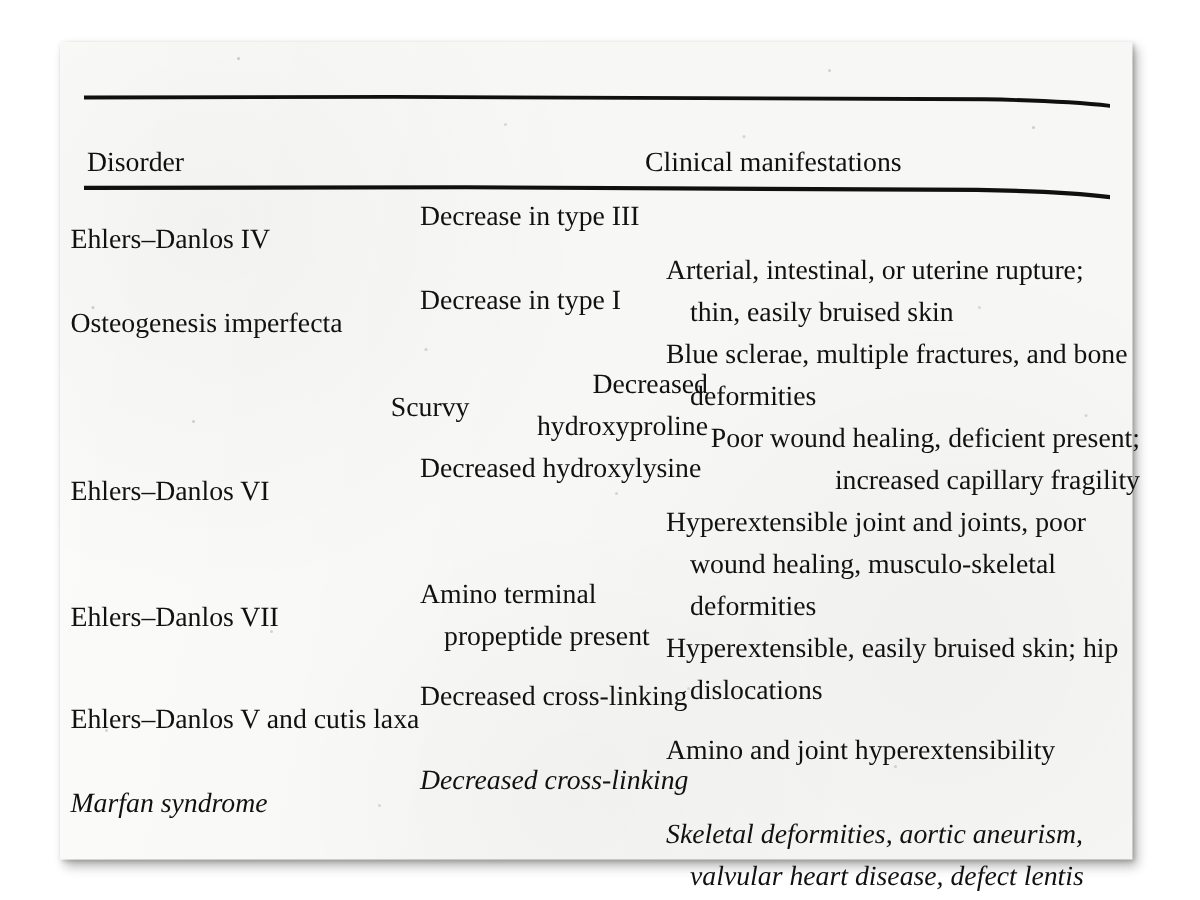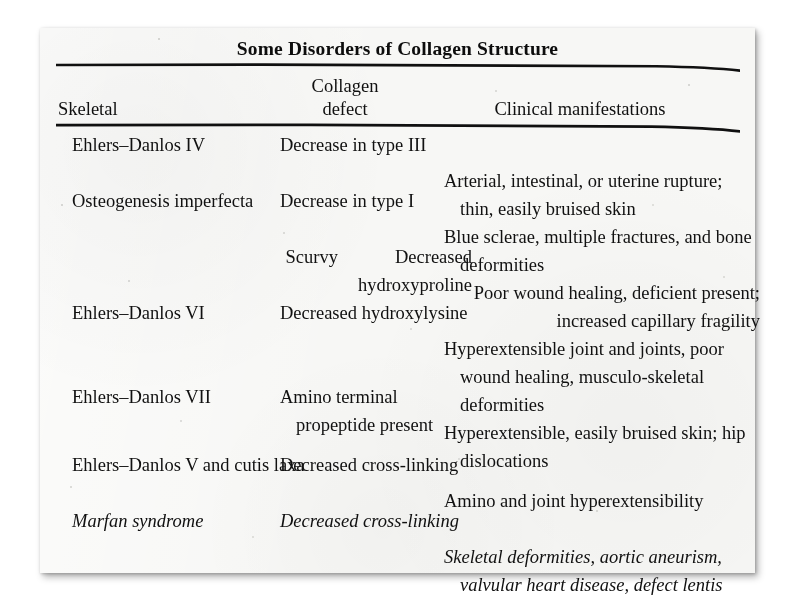"Some Disorders of Collagen Structure" div.table-title { html: <div>Some Disorders of Collagen Structure</div> -> none }
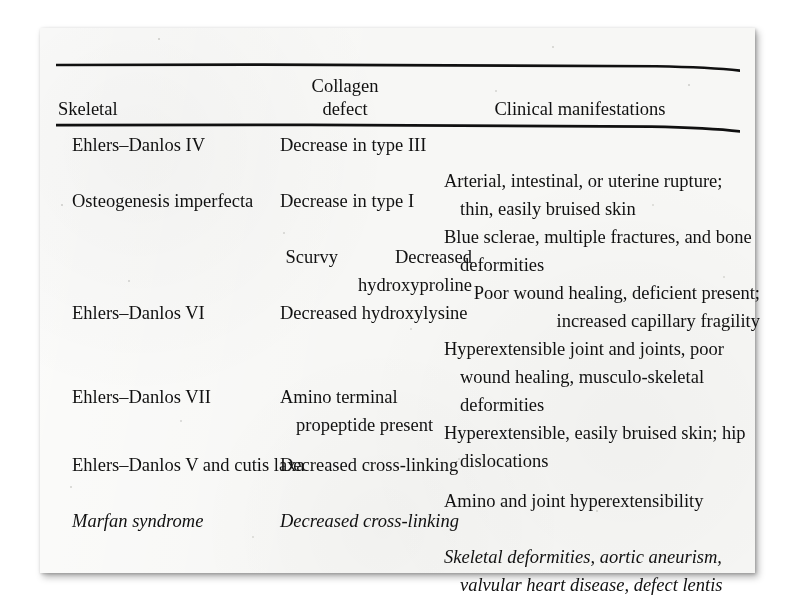"Collagen" div.hdr { html: <div>Collagen defect</div> -> none }
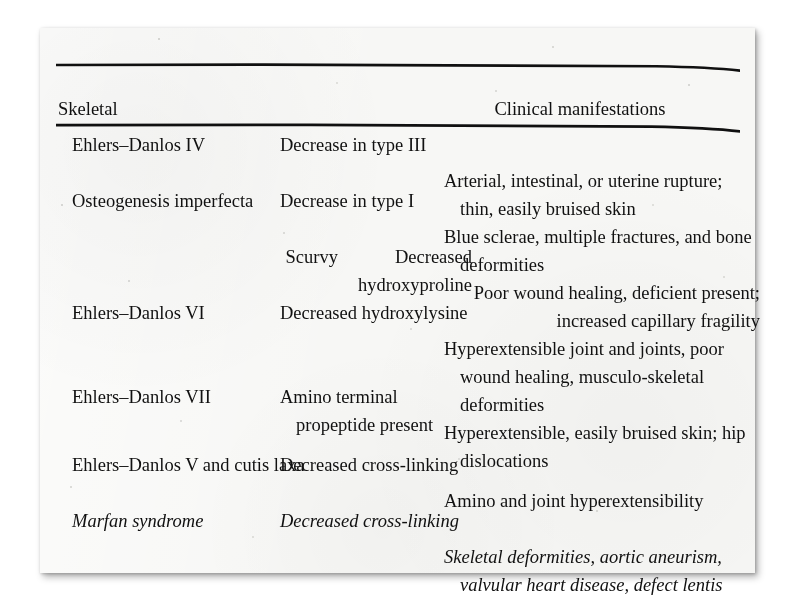"Skeletal" div.hdr { text: Skeletal -> Disorder }
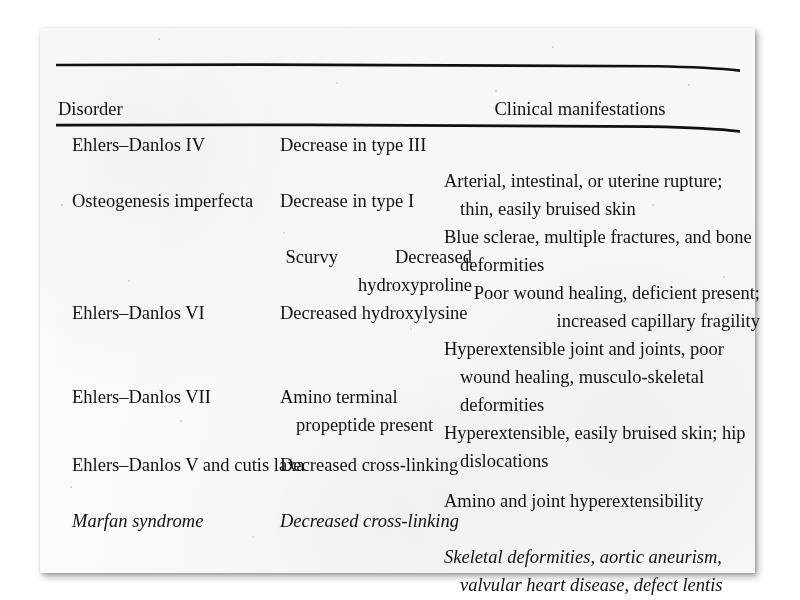"Clinical manifestations" #hdr-clinical { text-align: center -> none }
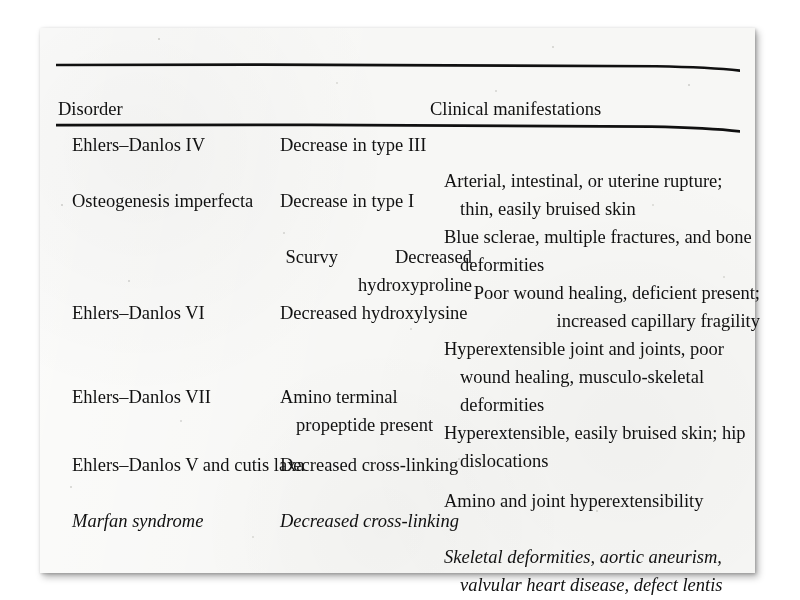"Ehlers–Danlos IV" .c-disorder { left: 32px -> 7px; margin-top: none -> 15px }
